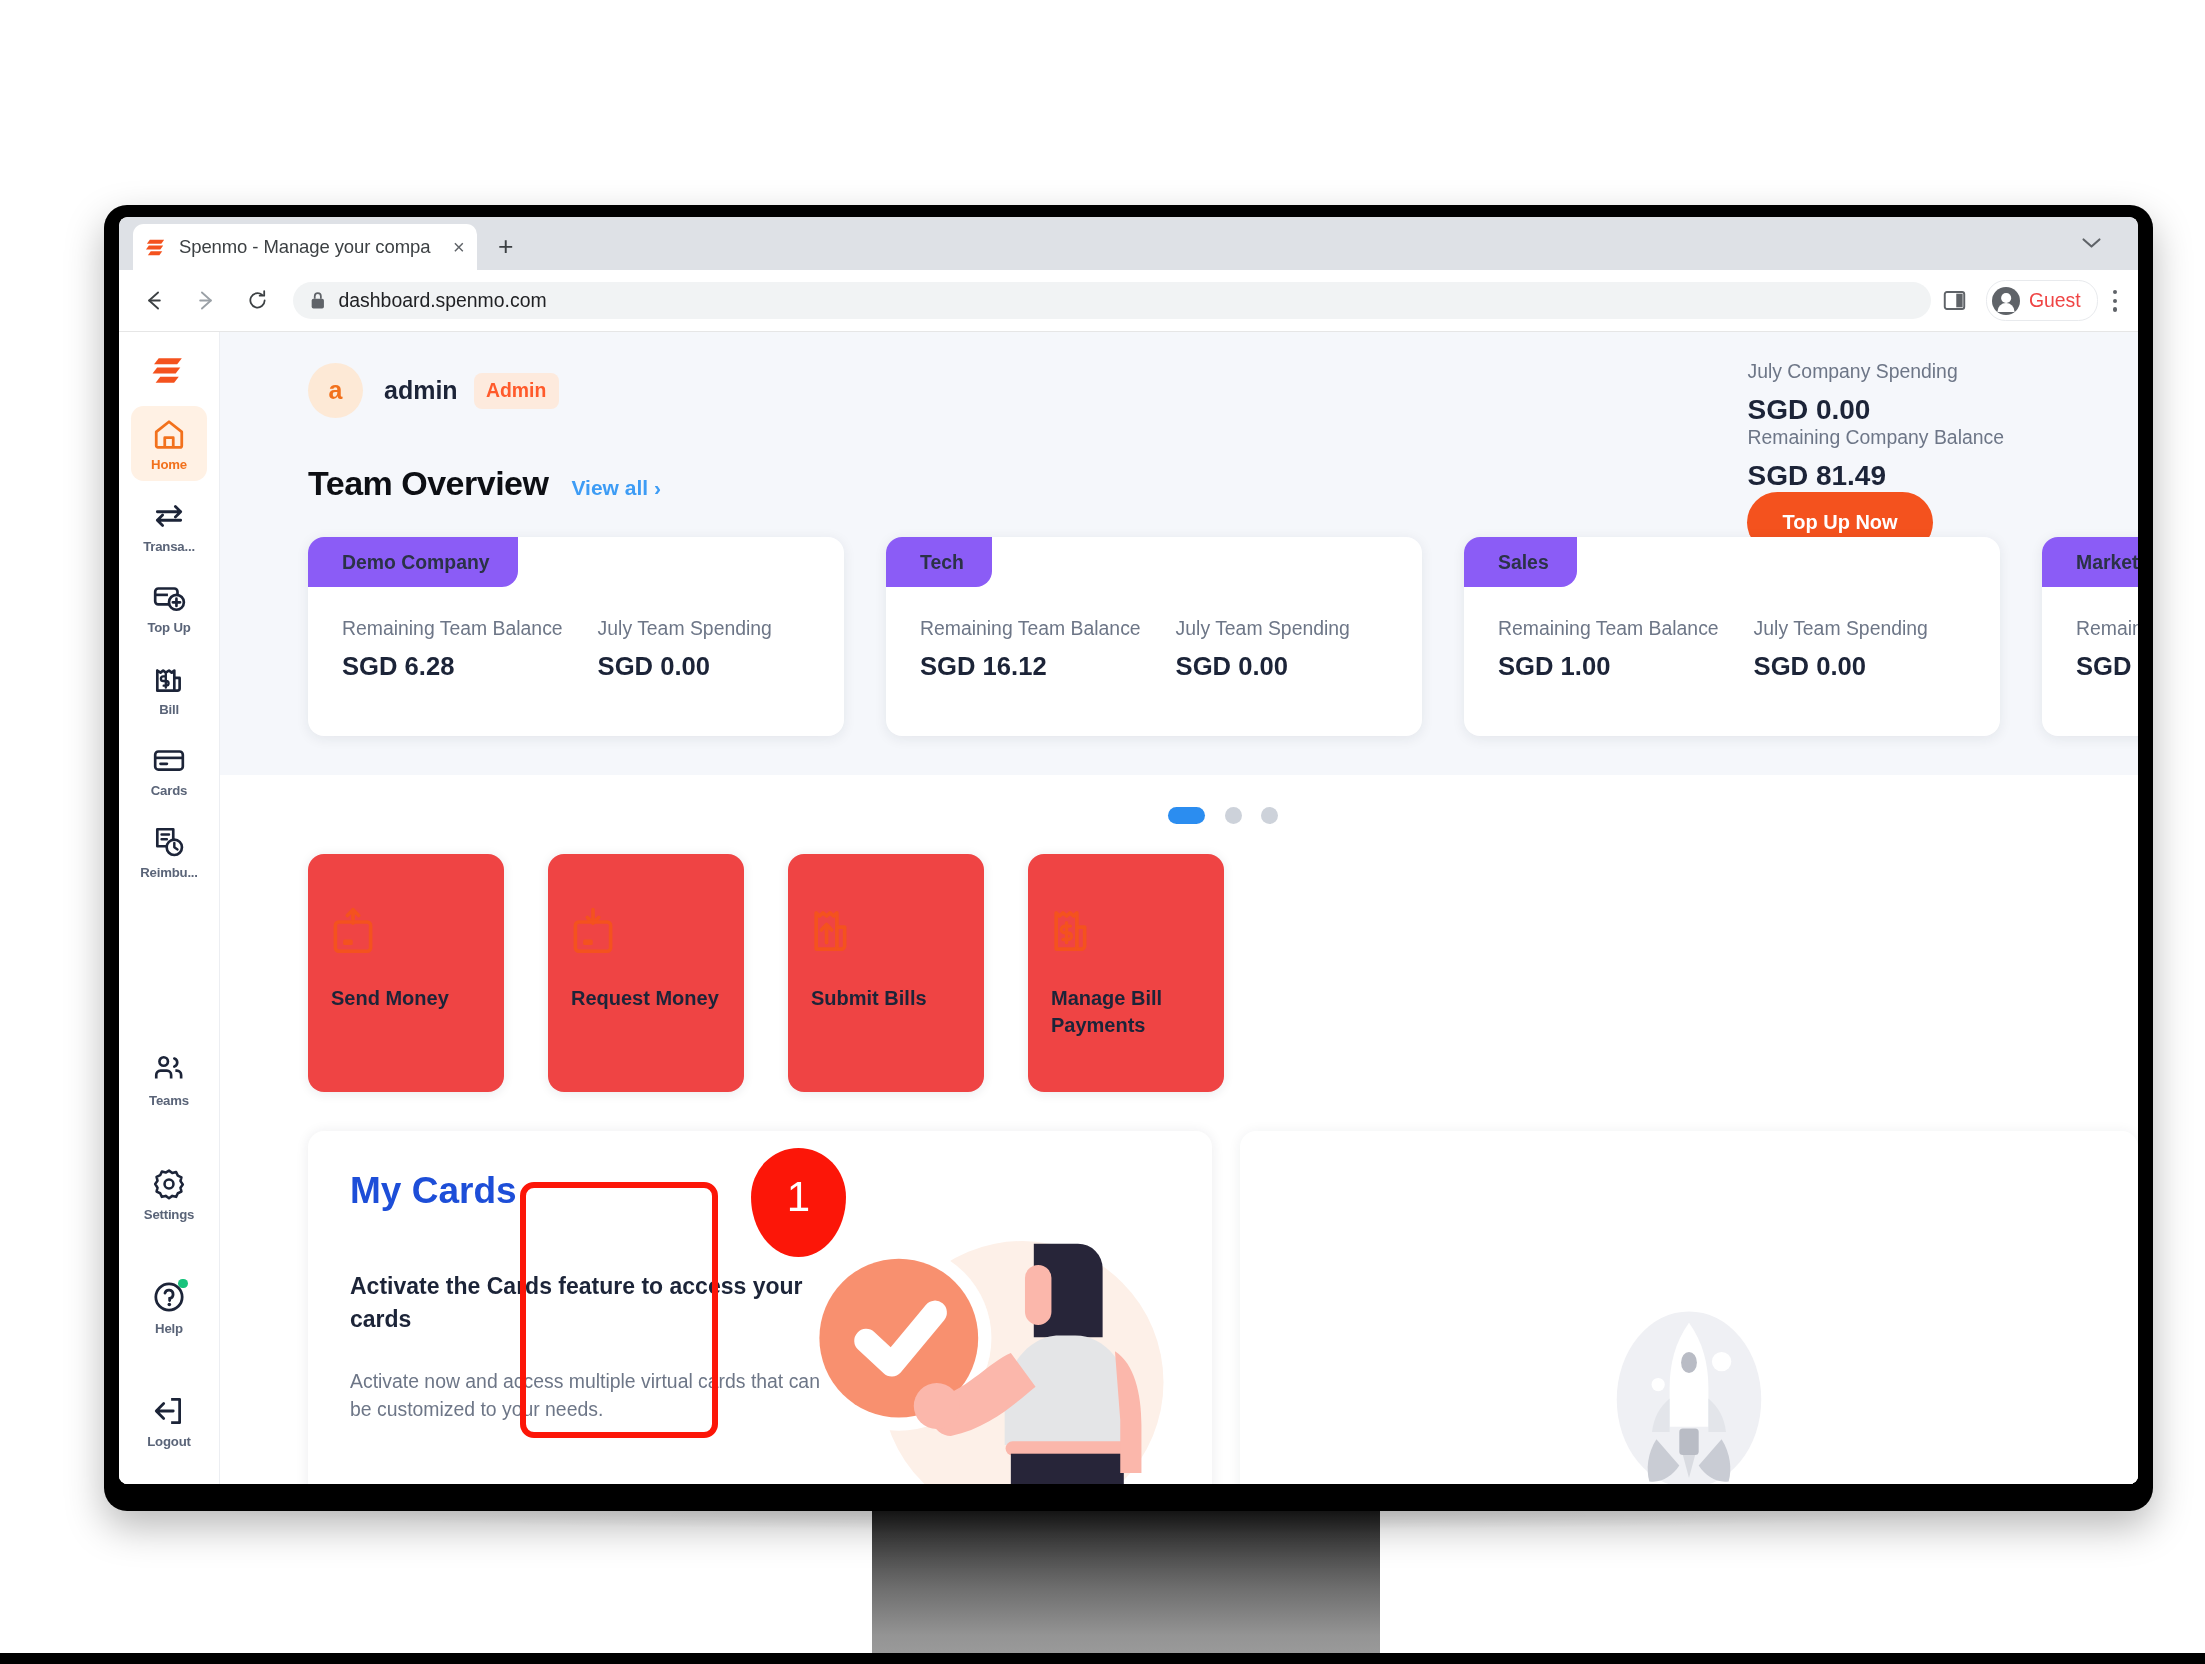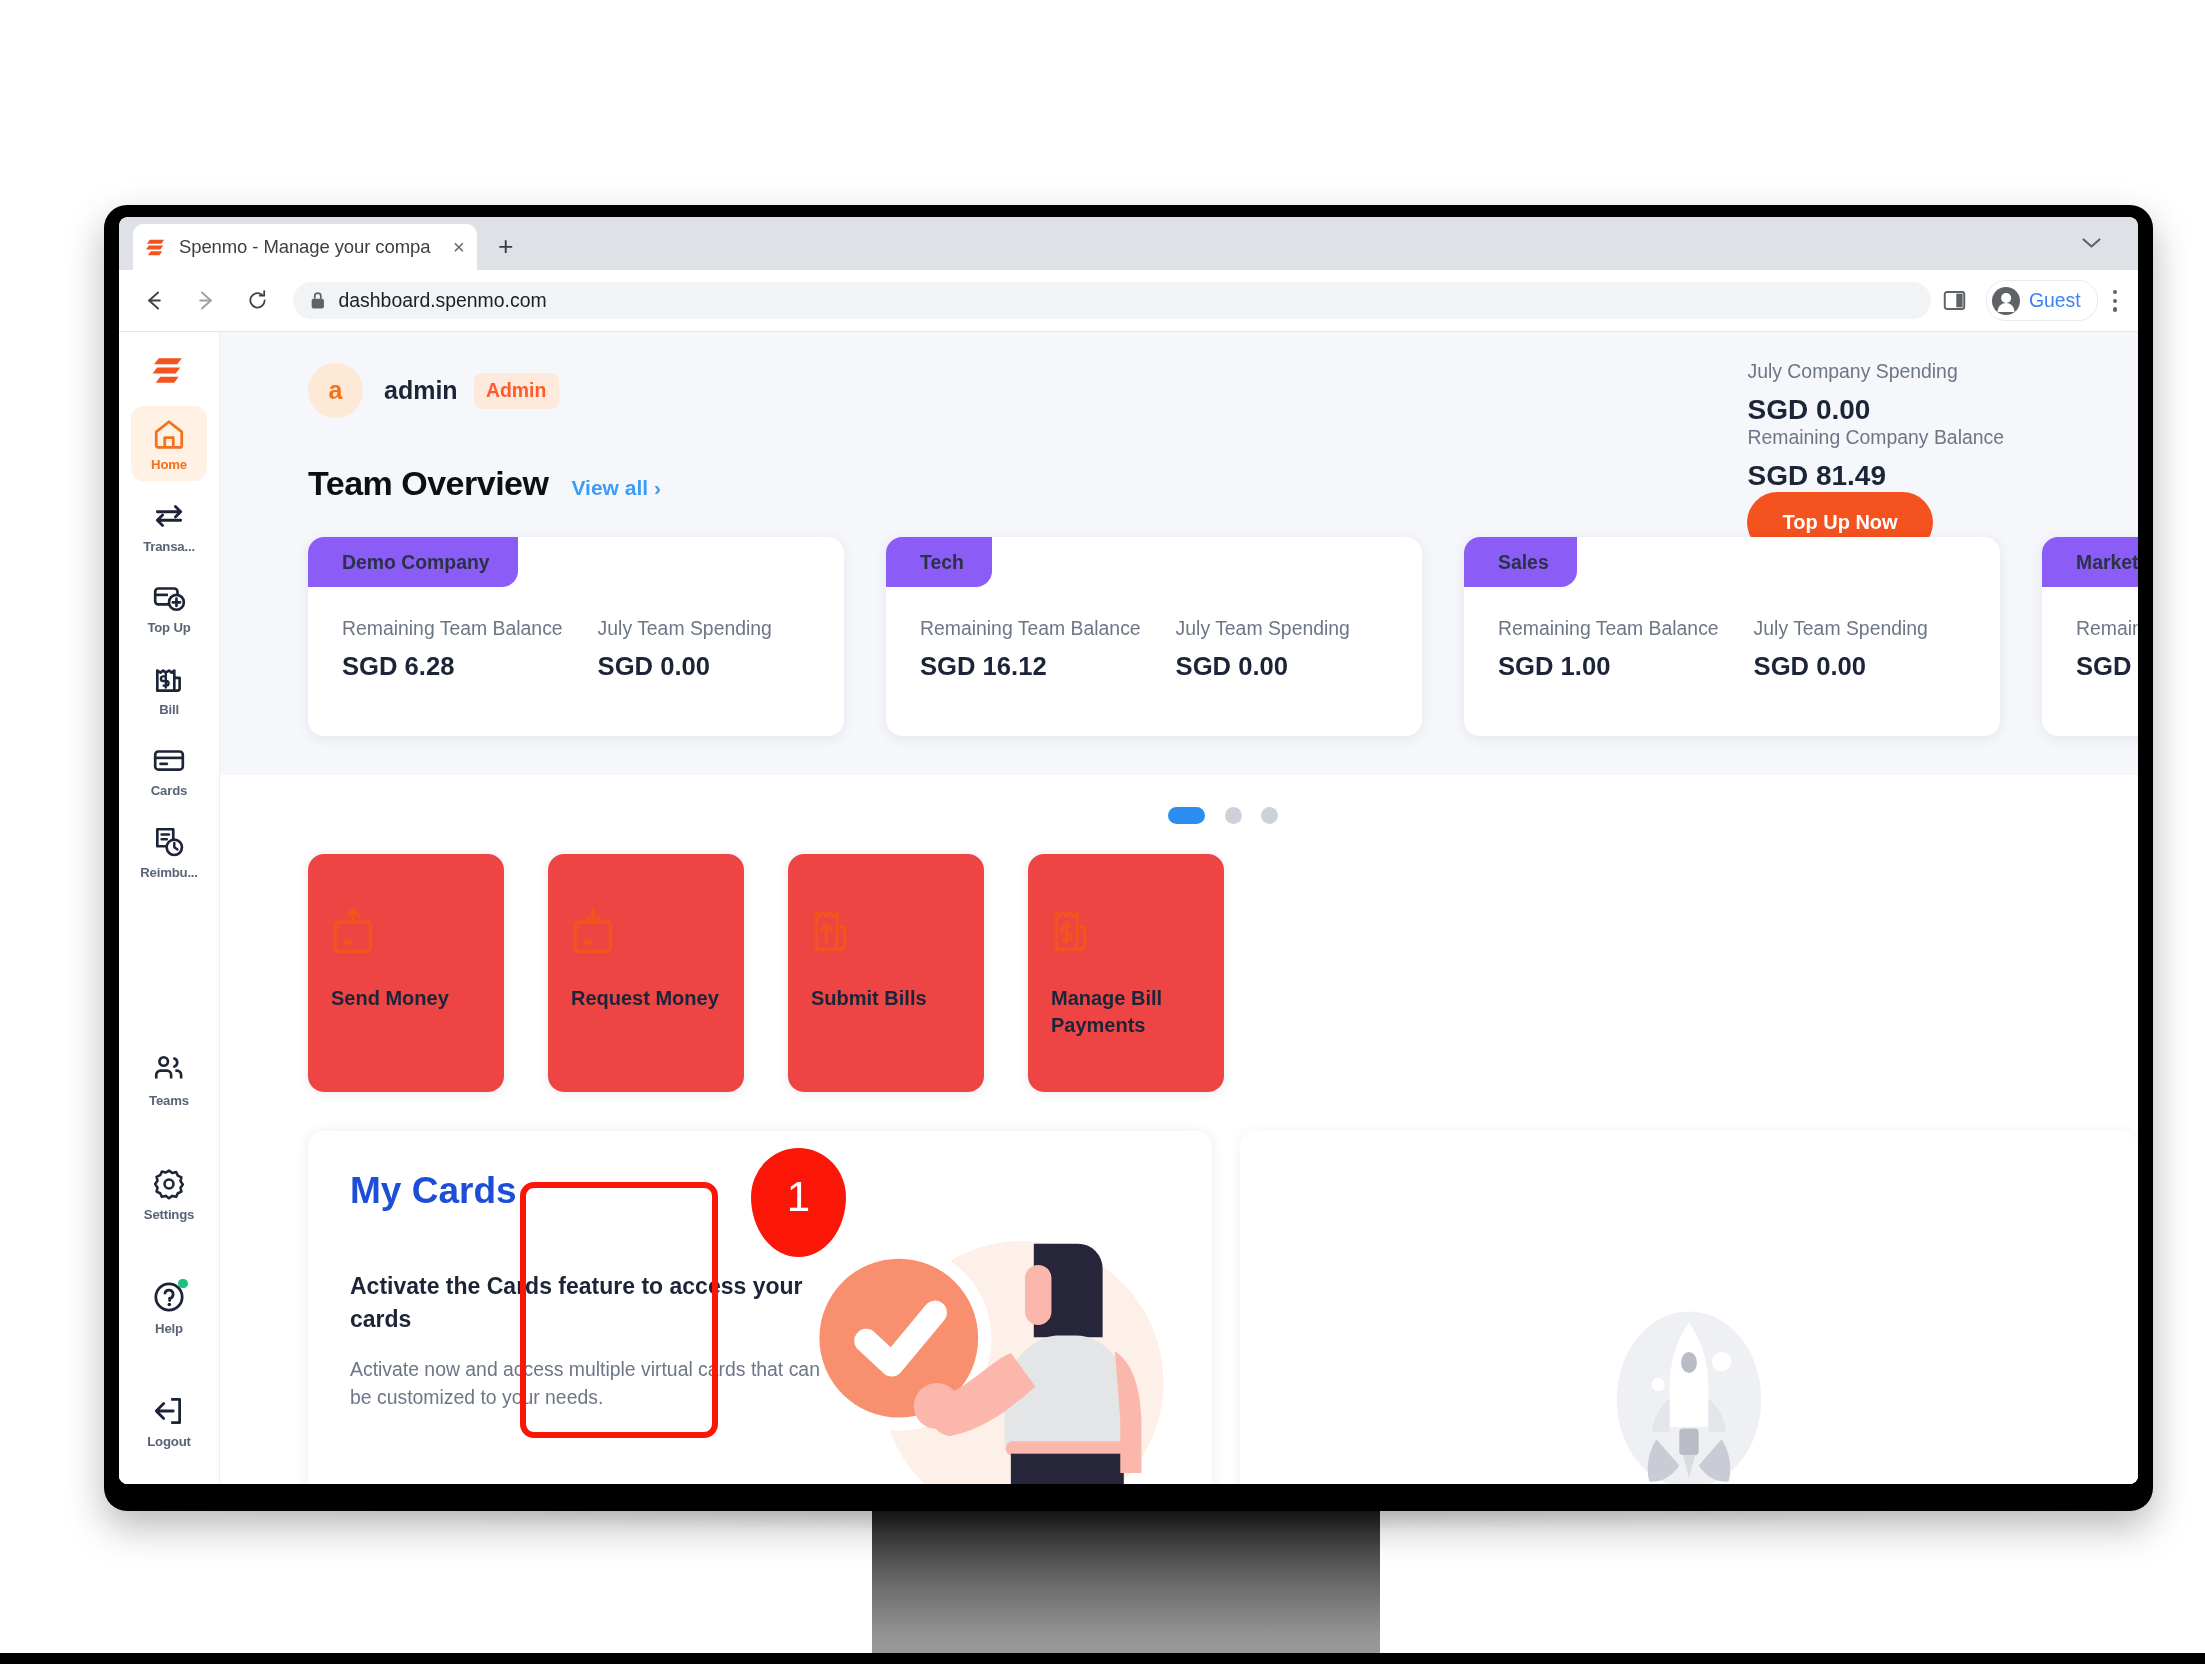"Guest" #guest-label { color: #3b82f6 -> #ef4444 }
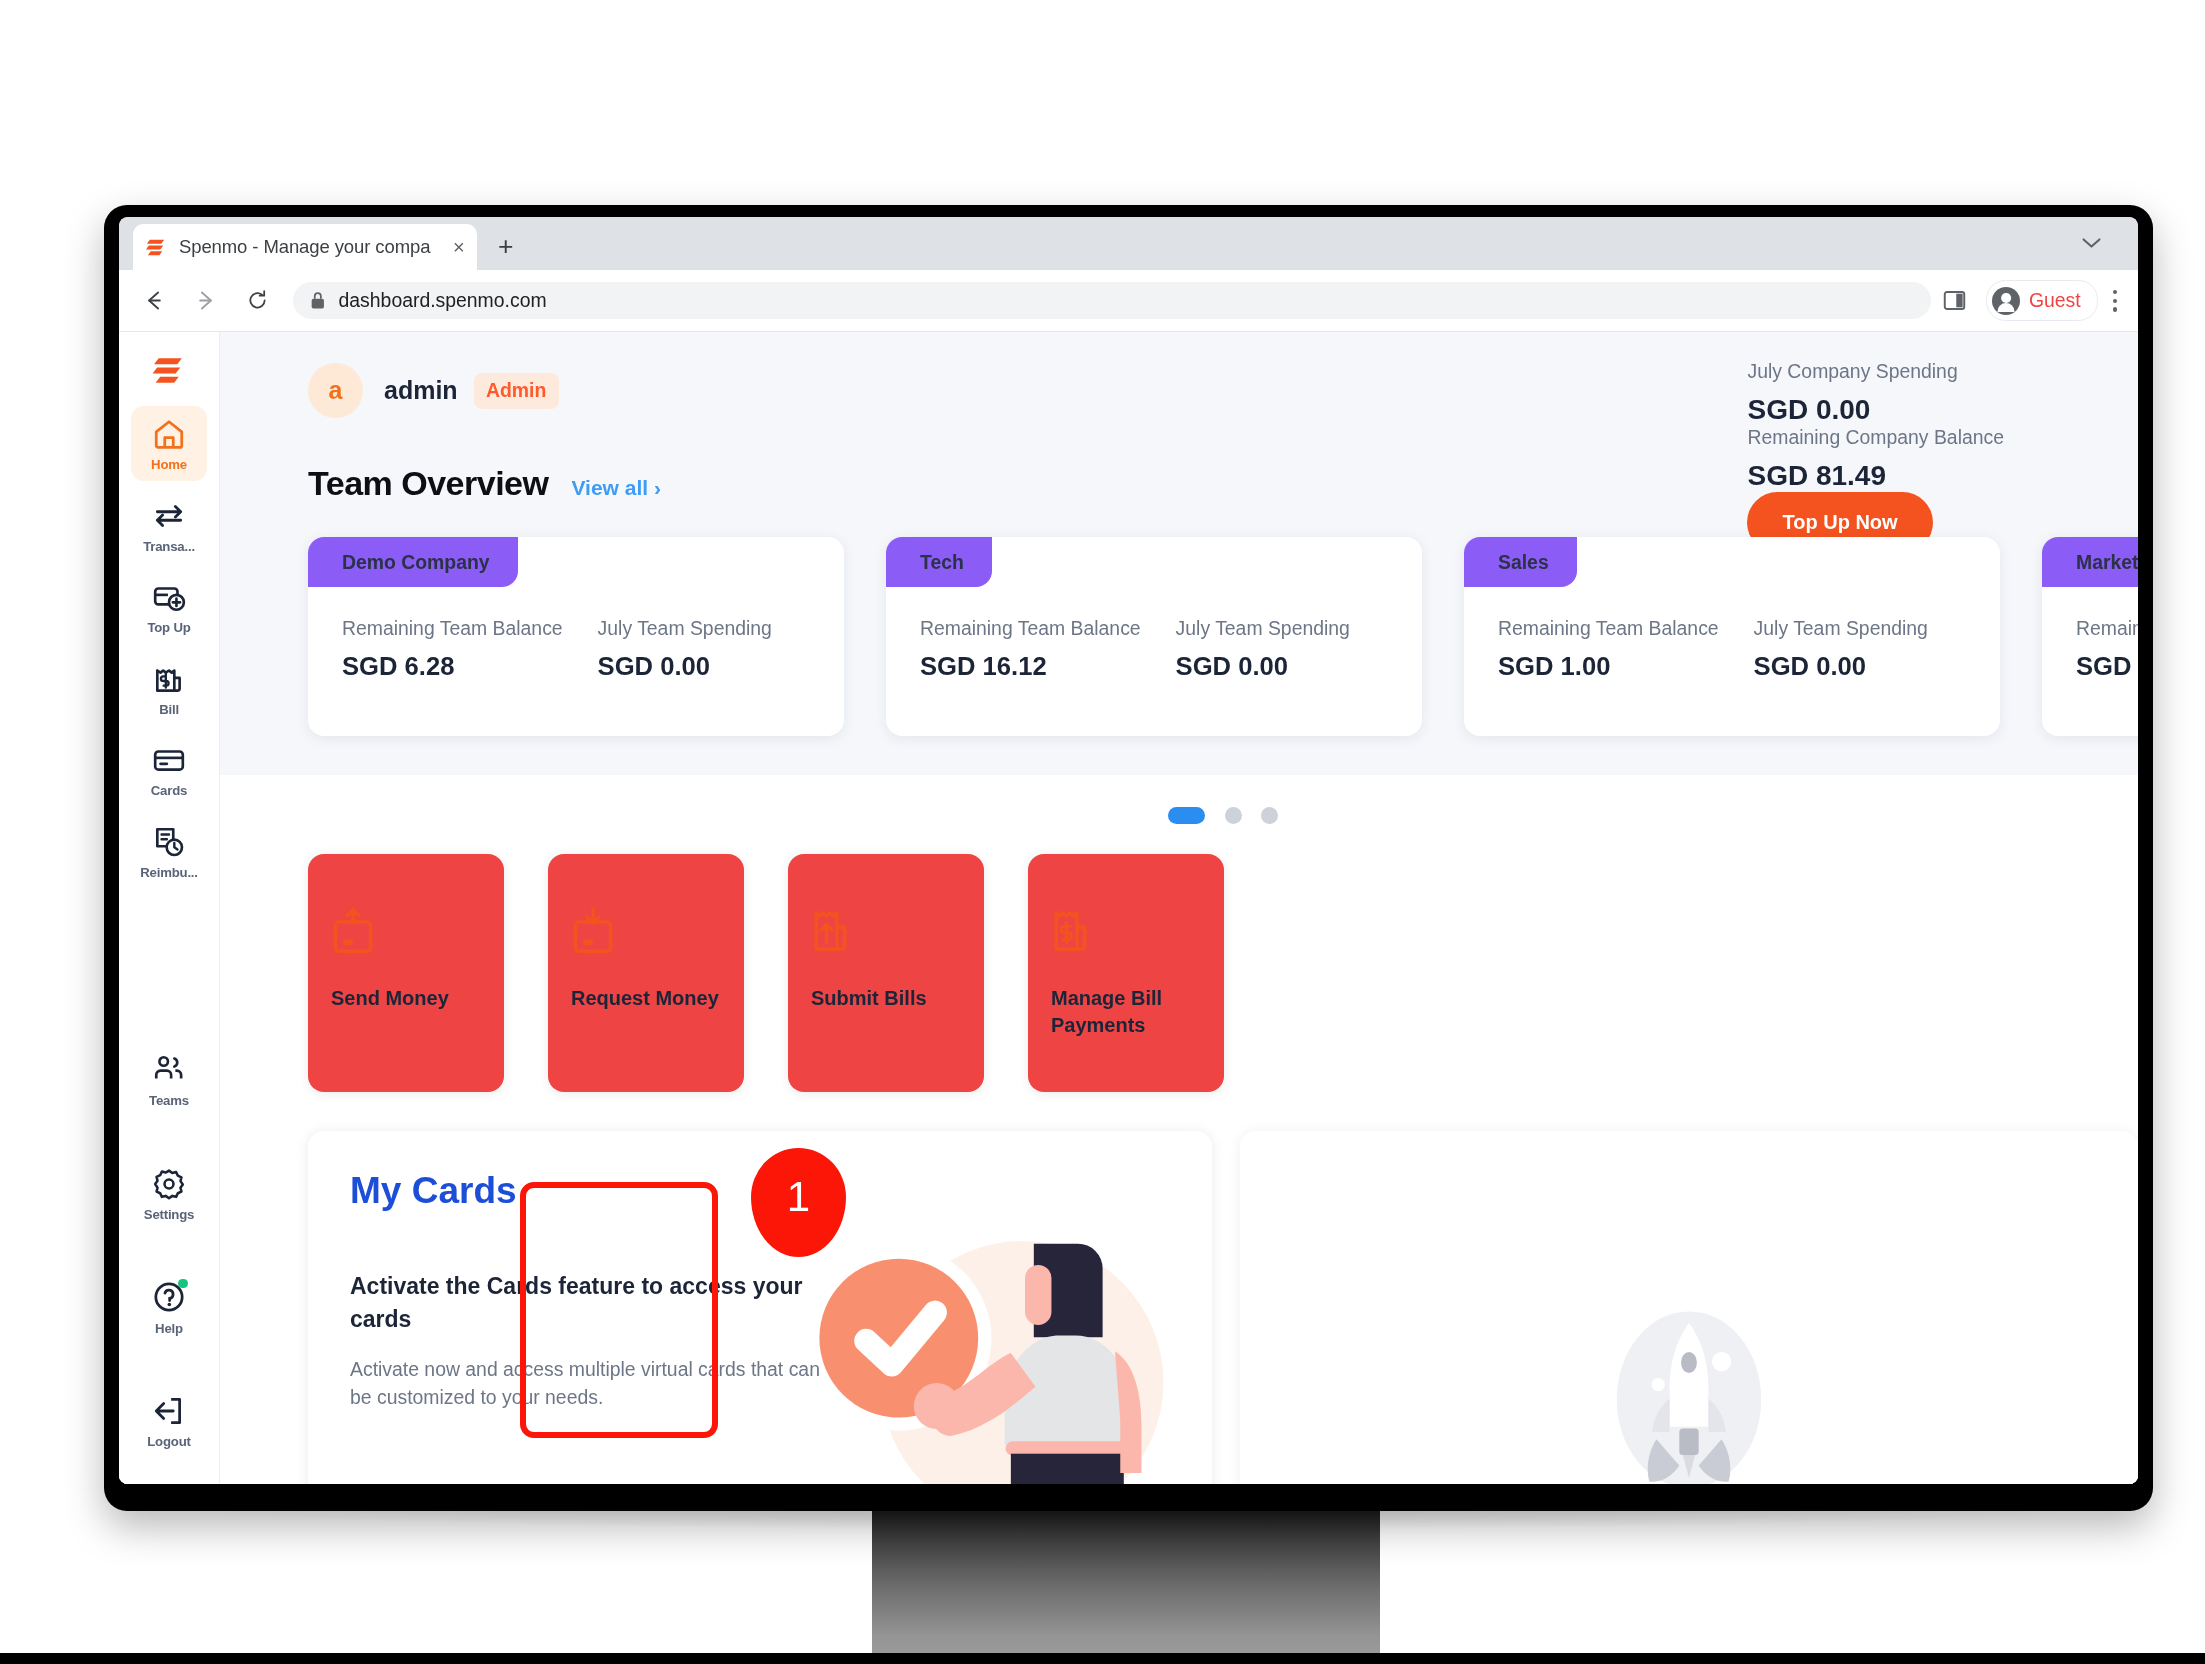"Activate the Cards feature to" #mycards-head2 { margin-bottom: 18px -> 30px }
